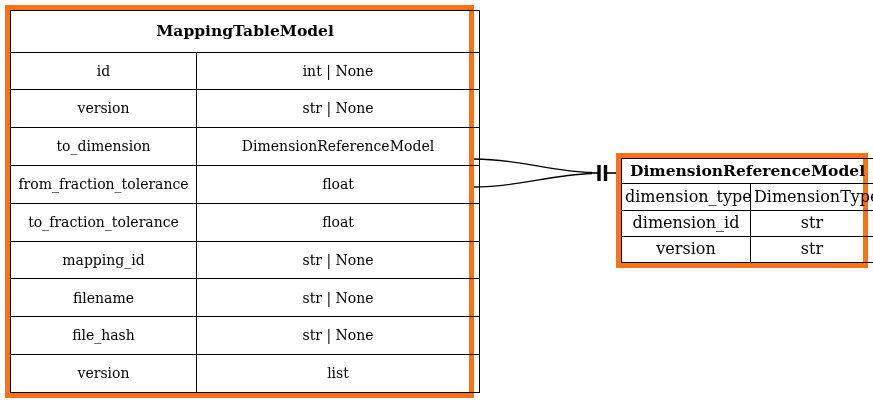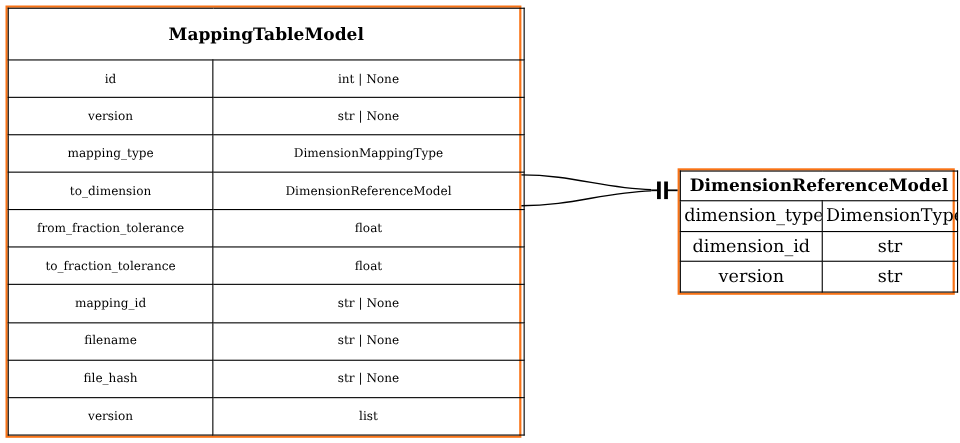"MappingTableModel" .entity { border: 2px solid #f97316 -> 5px solid #f97316 }
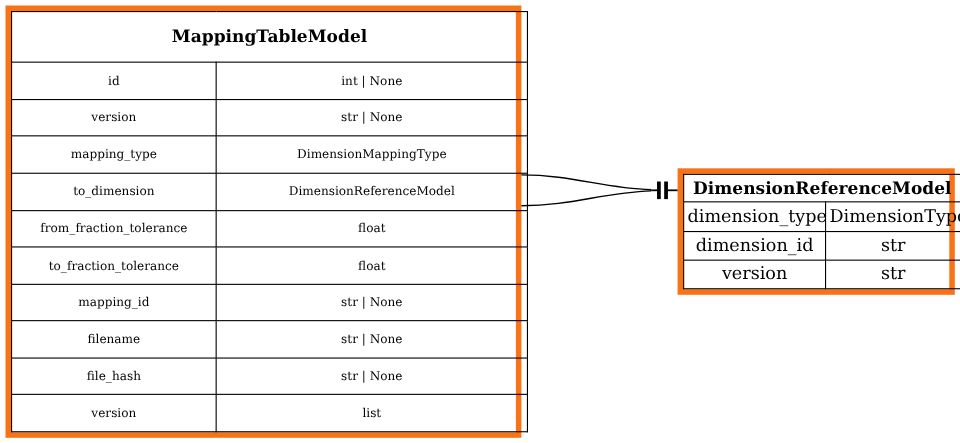"id" .entity td { font-size: 11px -> 14px }
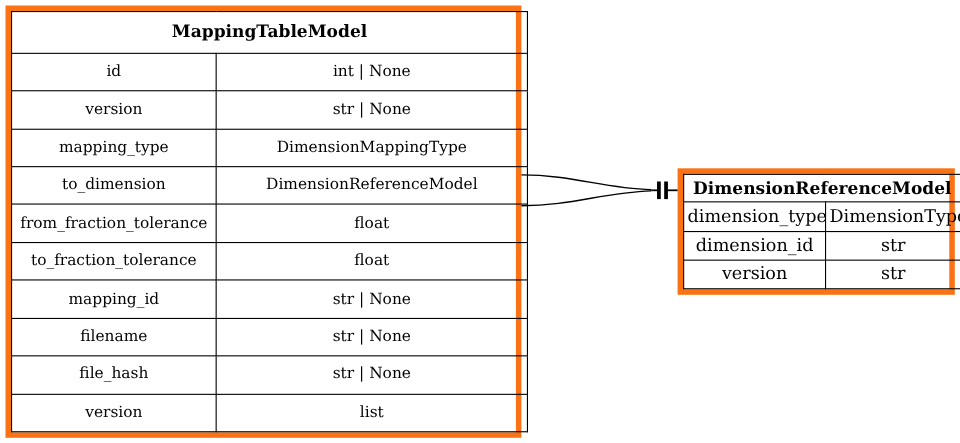"mapping_type" tr { html: <tr> <td>mapping_type</td> <td>DimensionMappingType</td> </tr> -> none }
